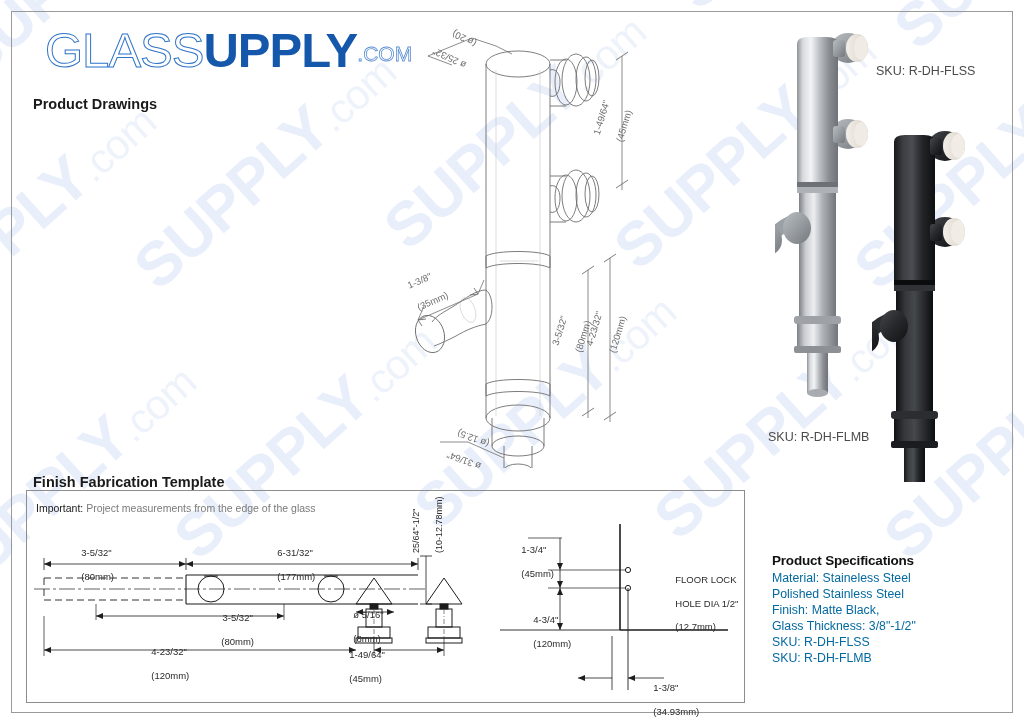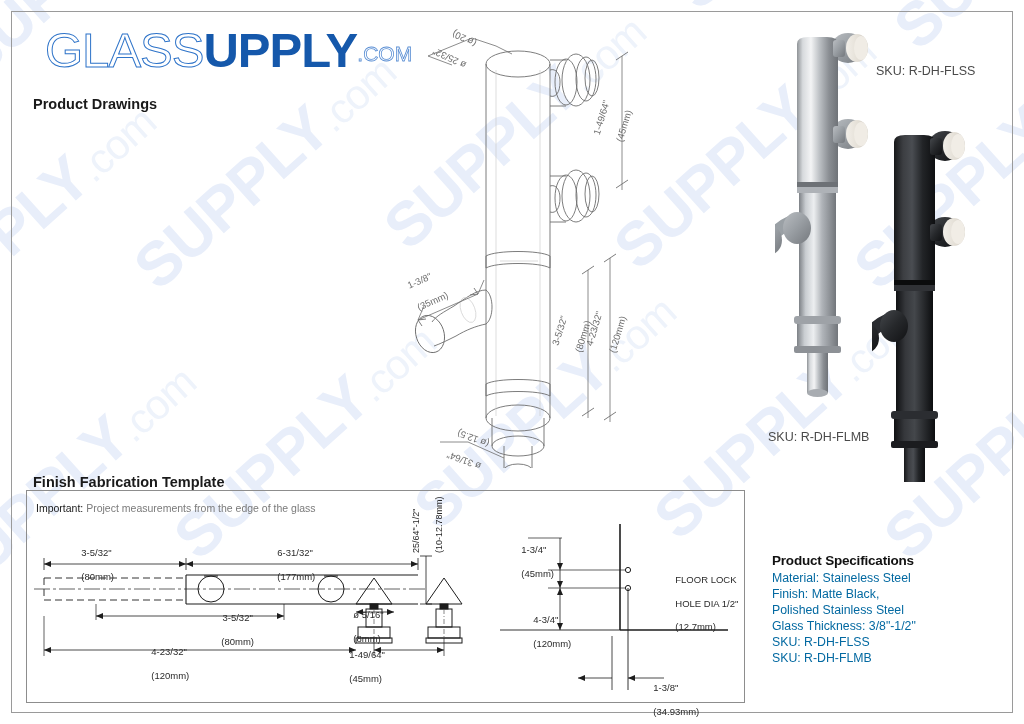"Finish: Matte Black," div.spec-line { order: before "Polished Stainless Steel" -> after "Polished Stainless Steel" }
